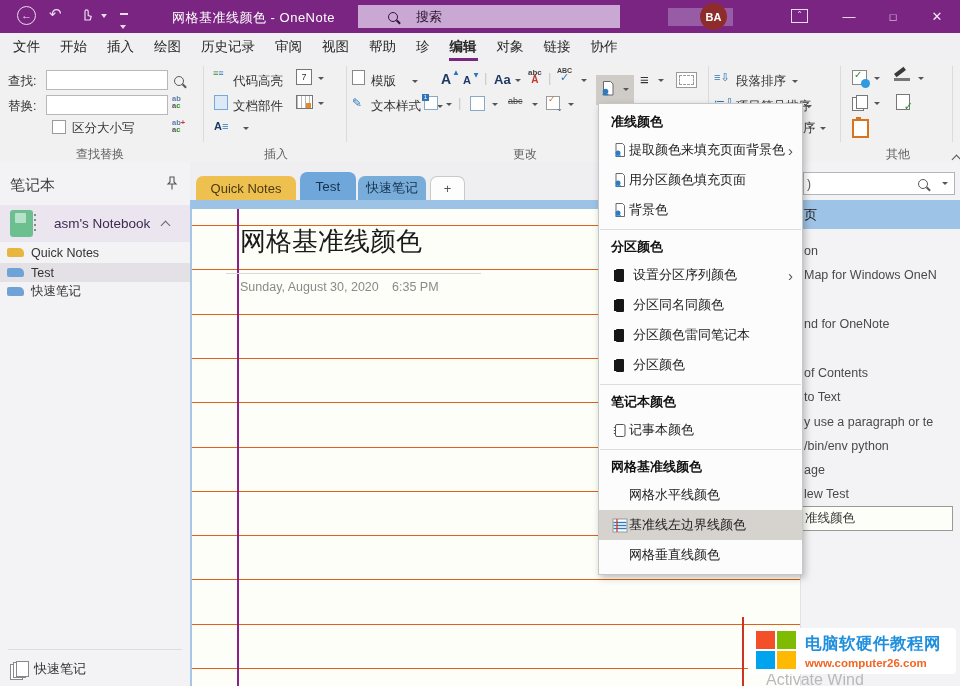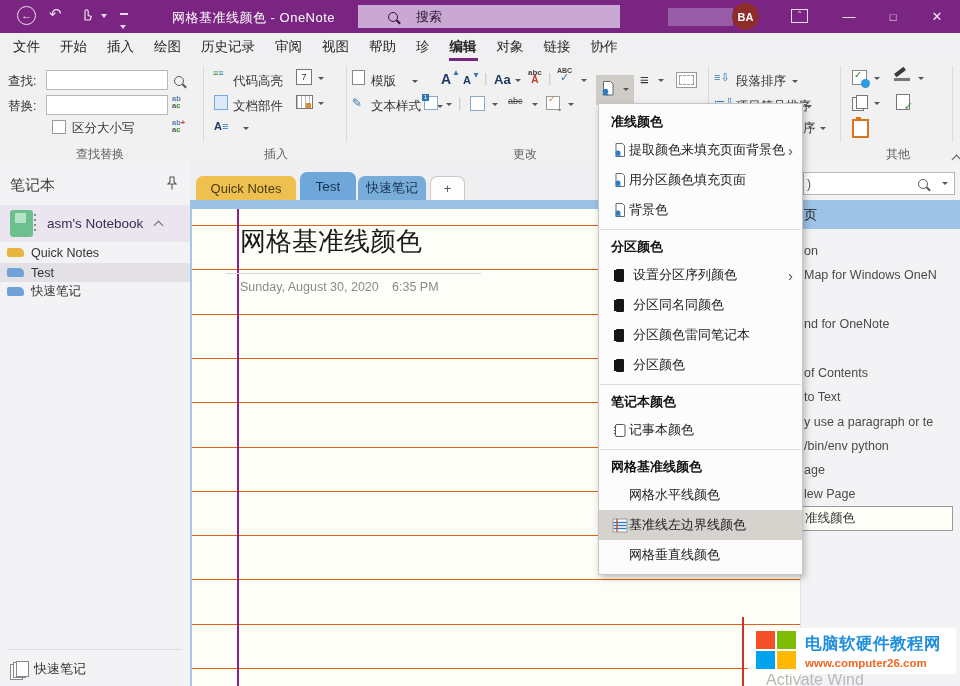"BA" #tb-avatar { left: 732px -> 700px }
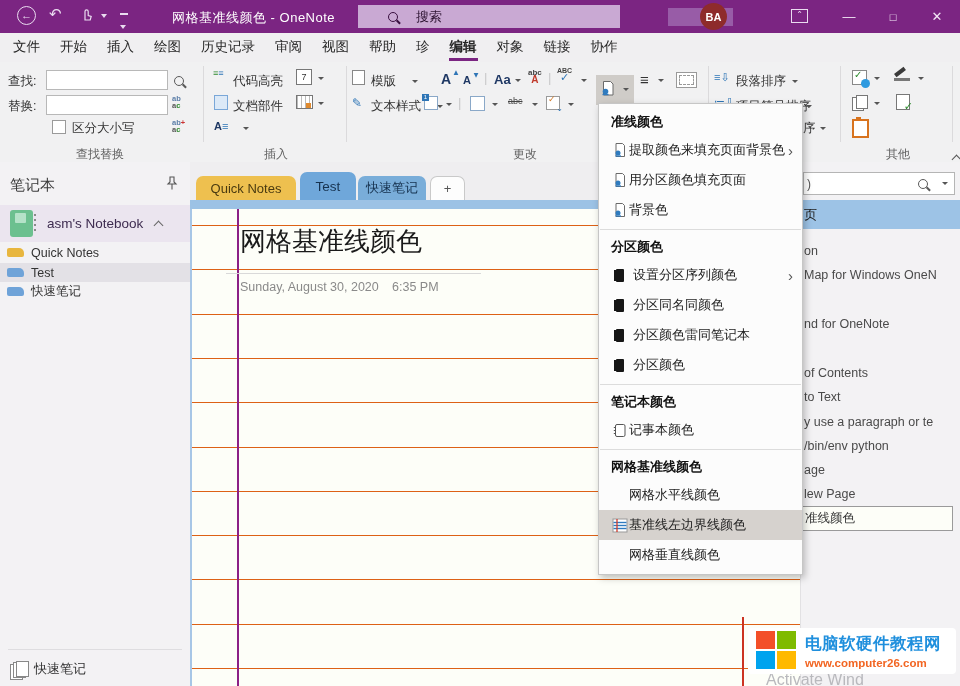"asm's Notebook" #nb-name { margin-left: 14px -> 21px }
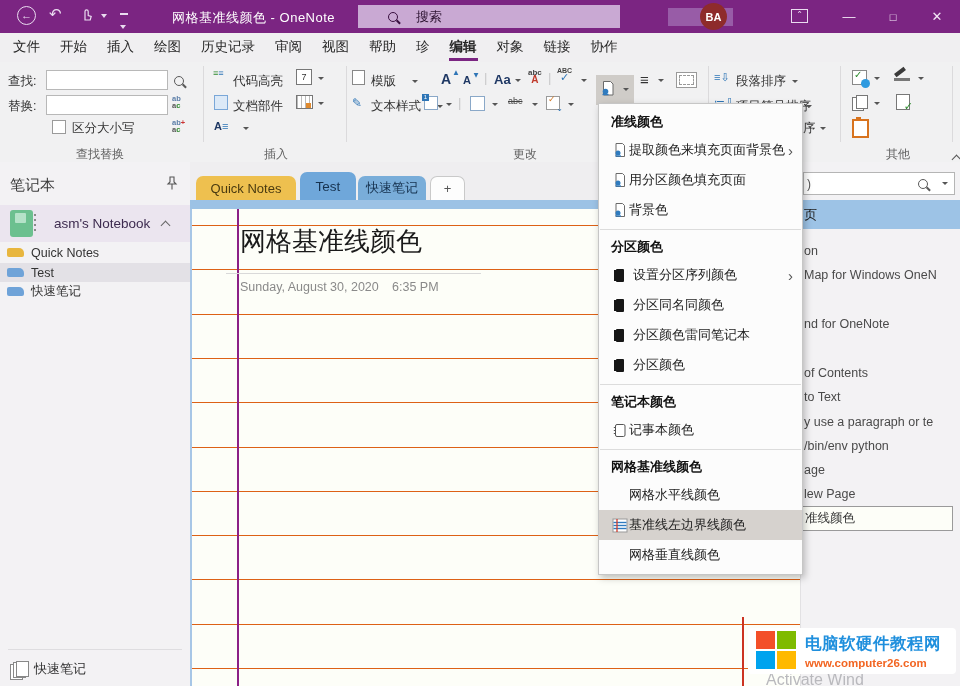"lew Page" div.rp-item { text: Page -> Test }
